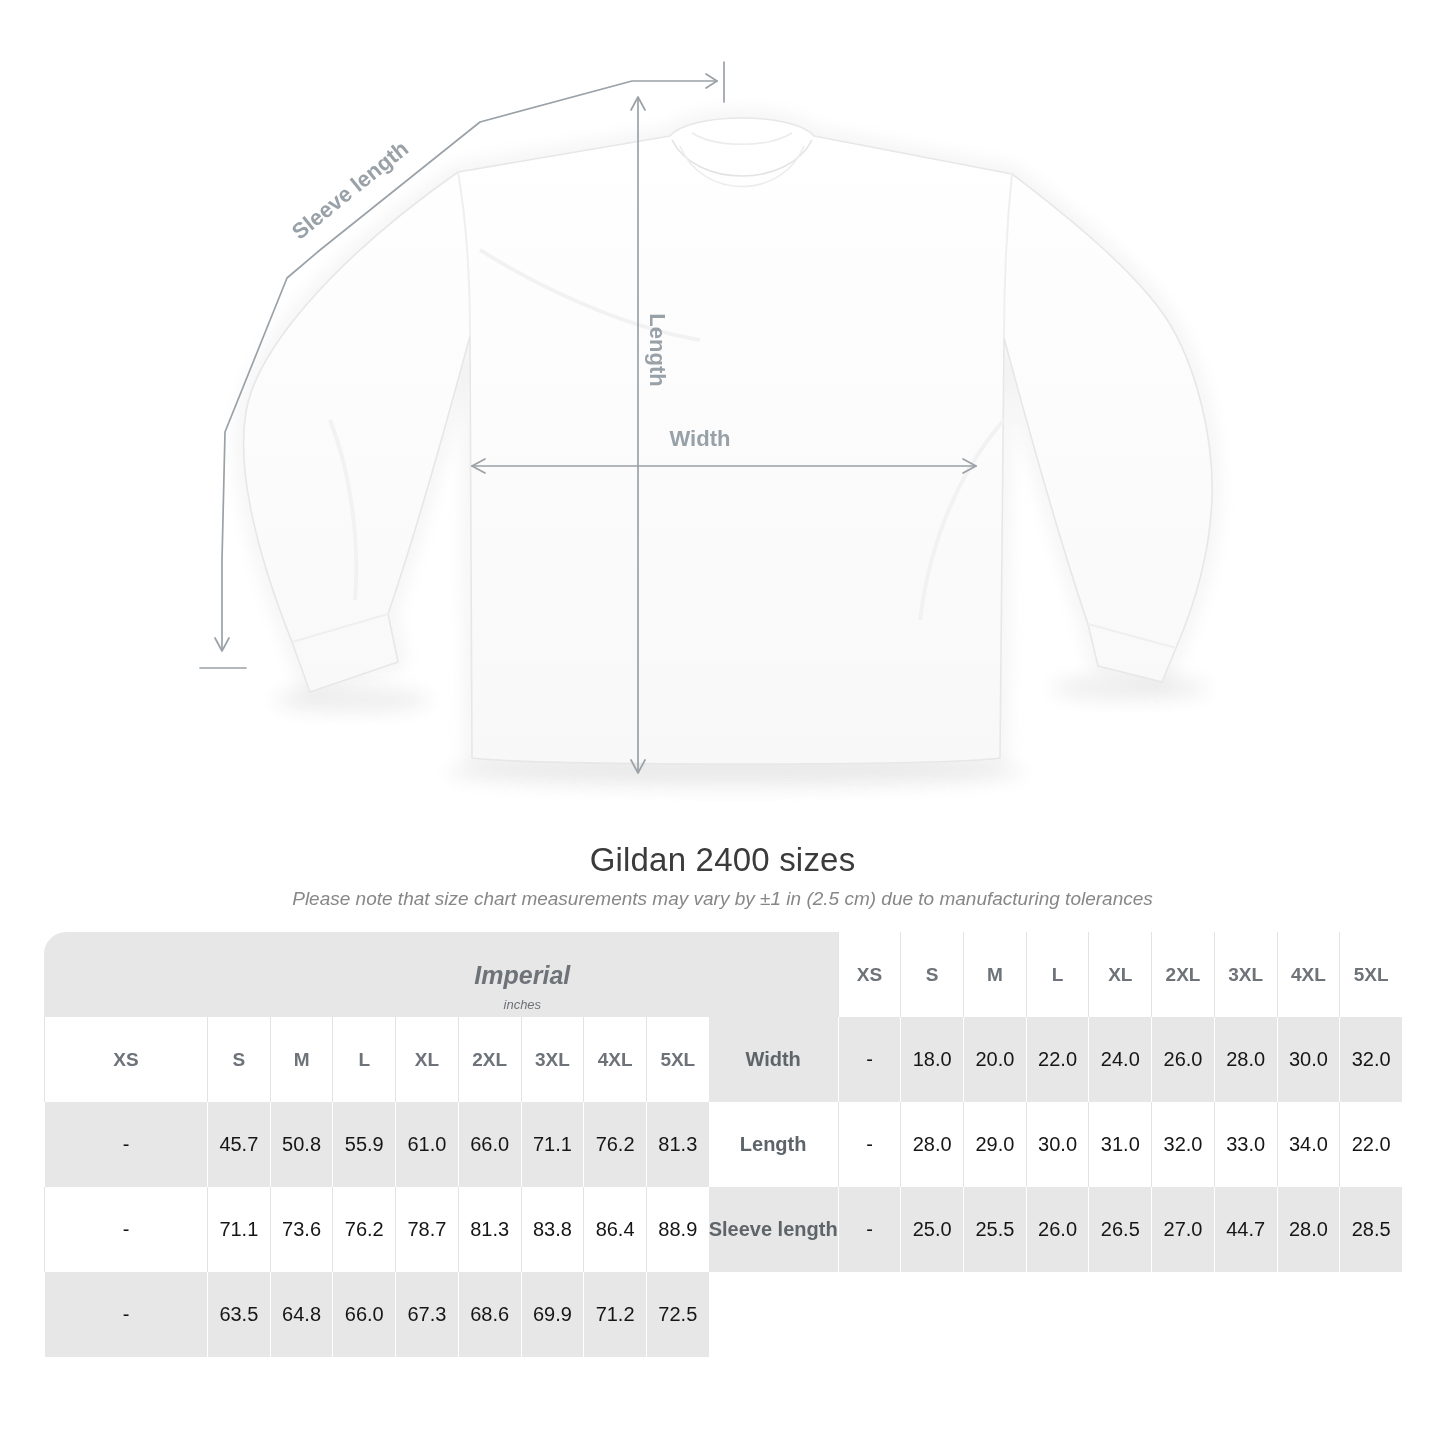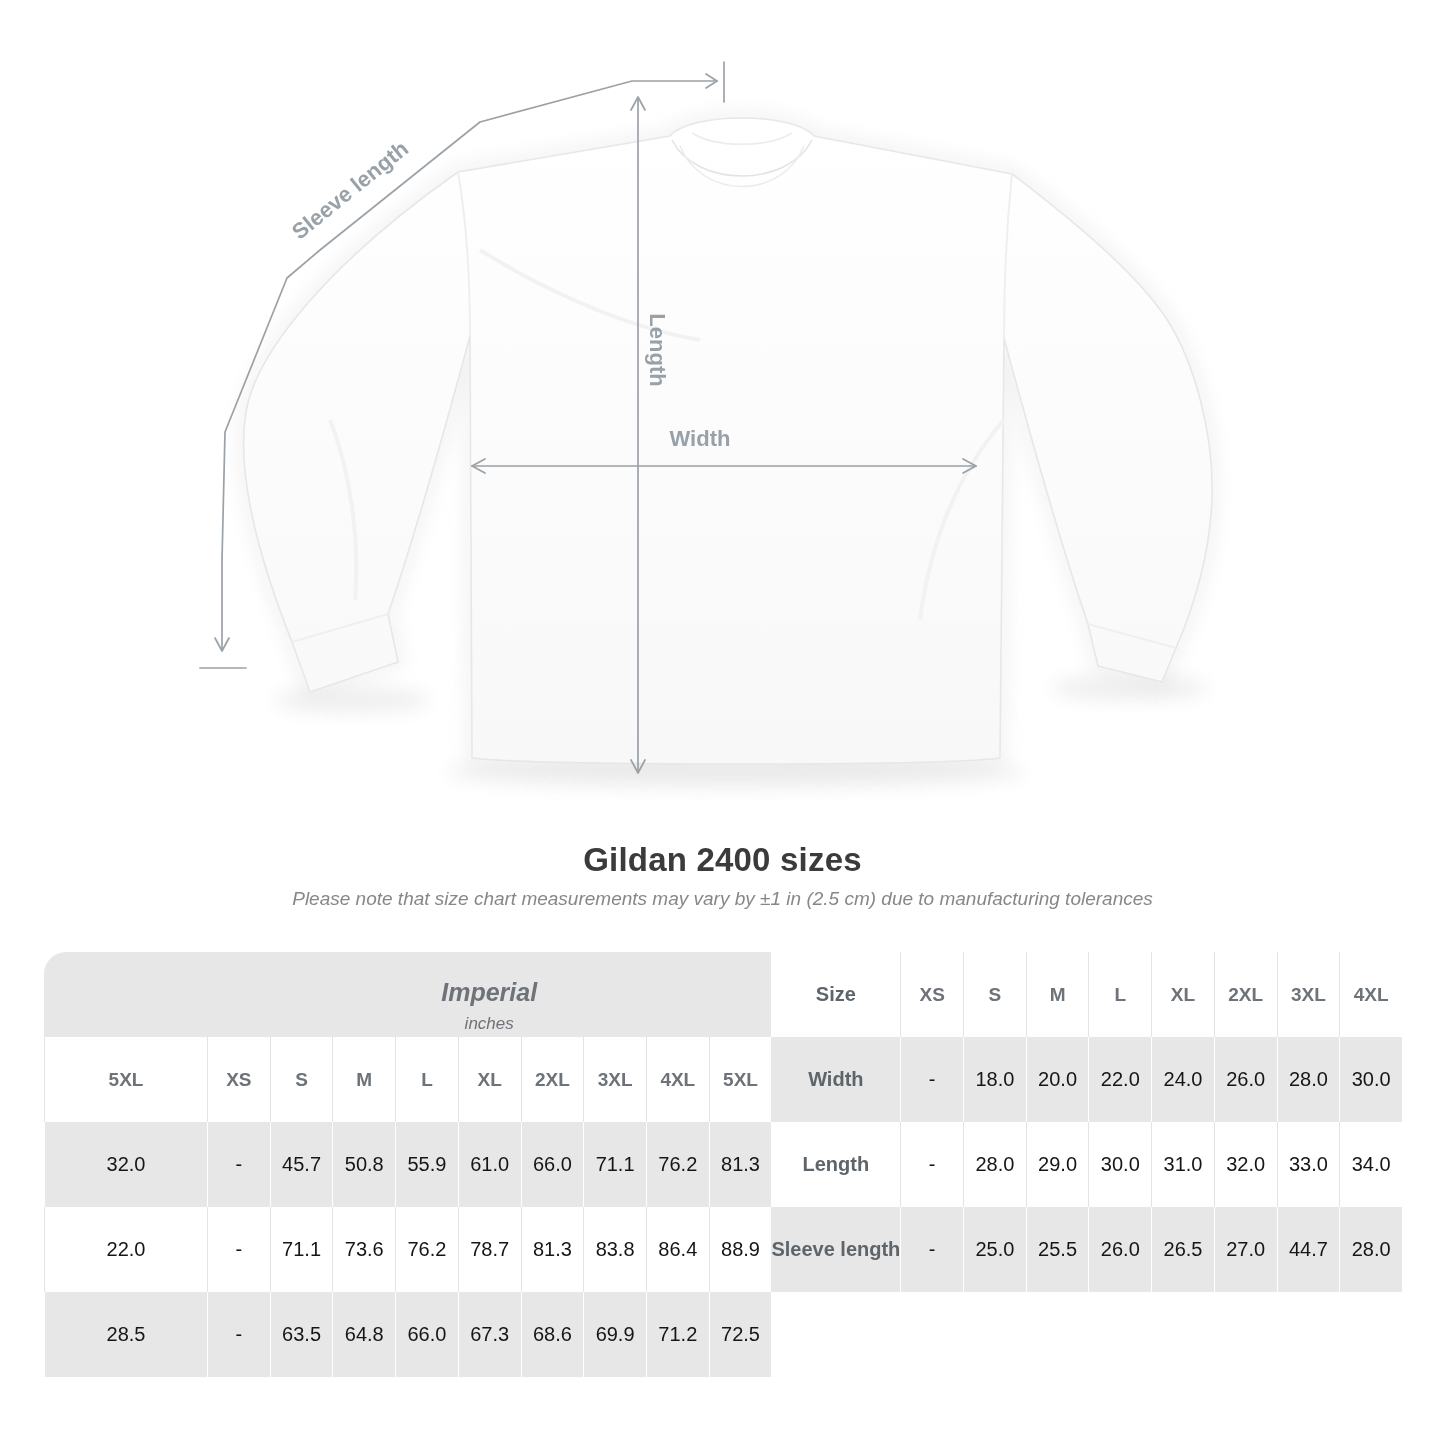"Gildan 2400 sizes" .heading h1 { font-weight: bold -> normal }
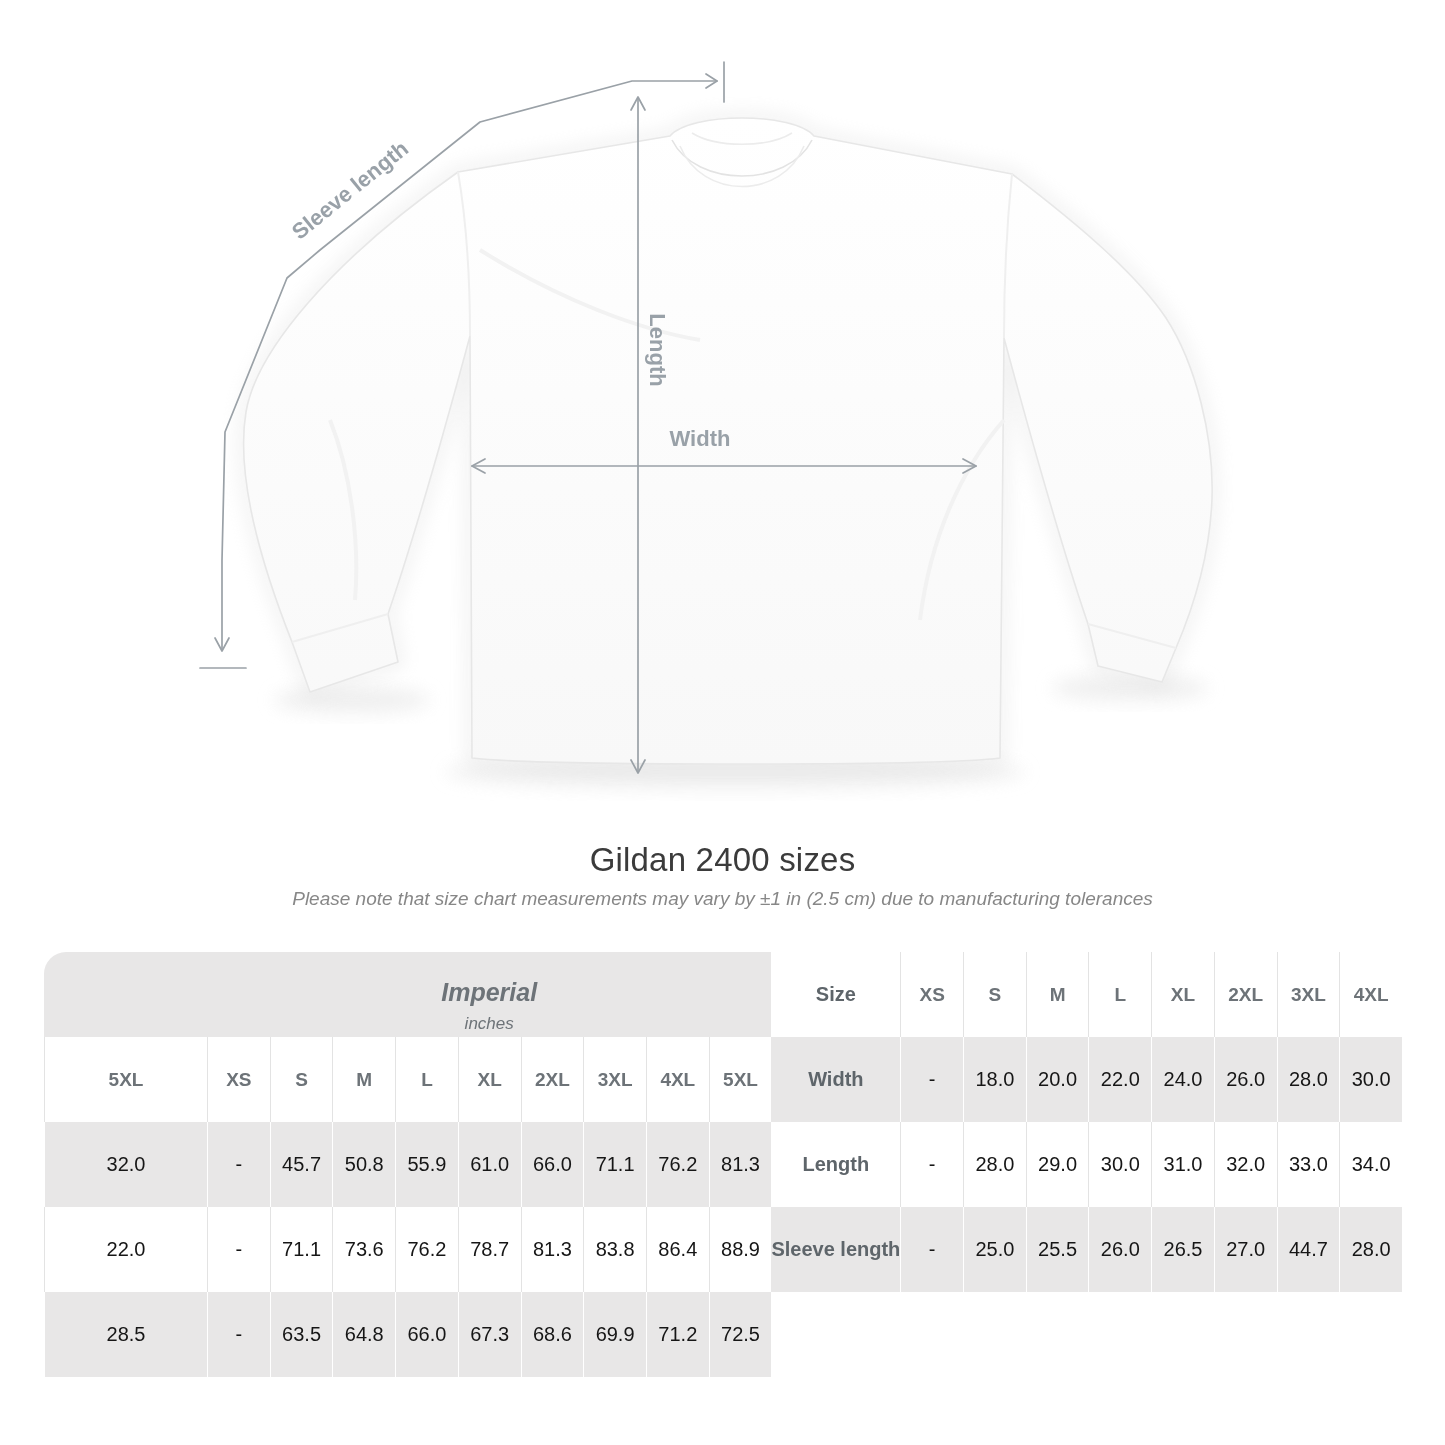"Imperial" .table-card { top: 952px -> 932px }
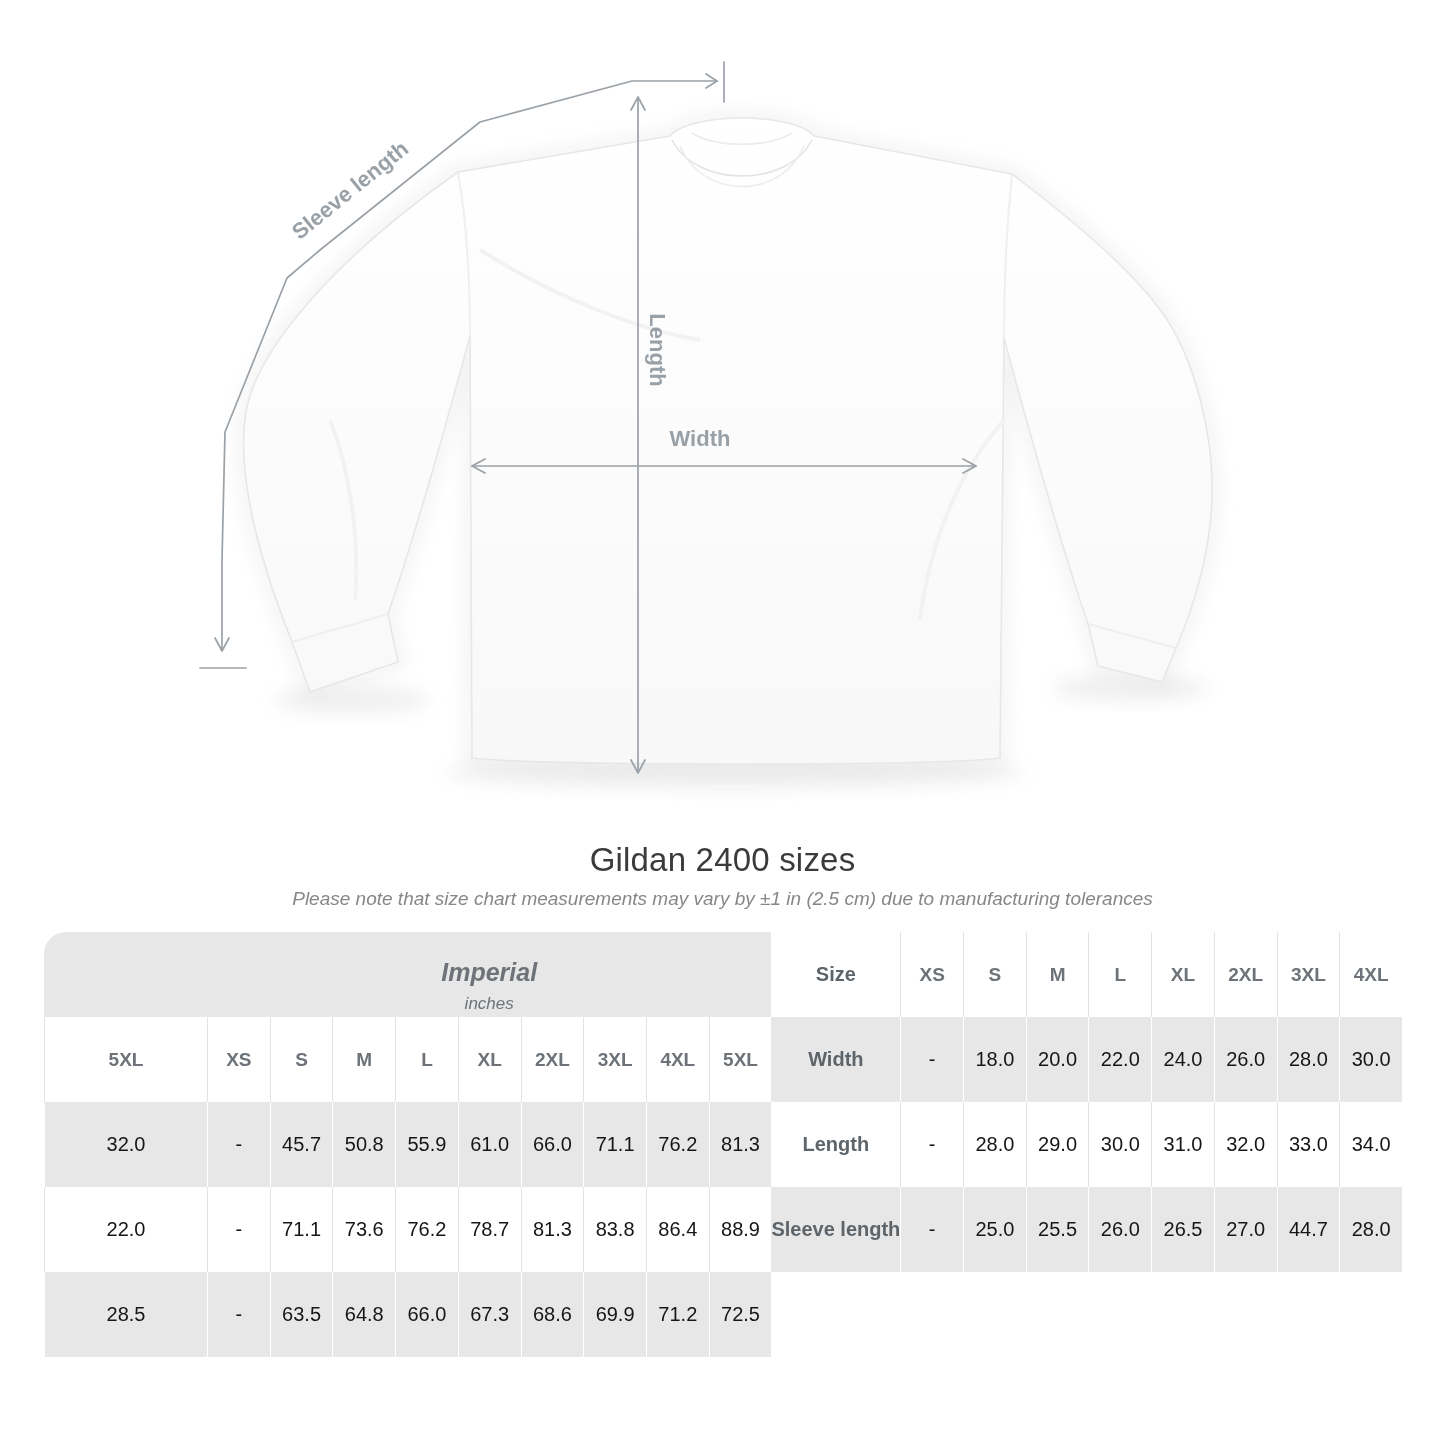"Size" div.cell { html: <div>Size</div> -> none }
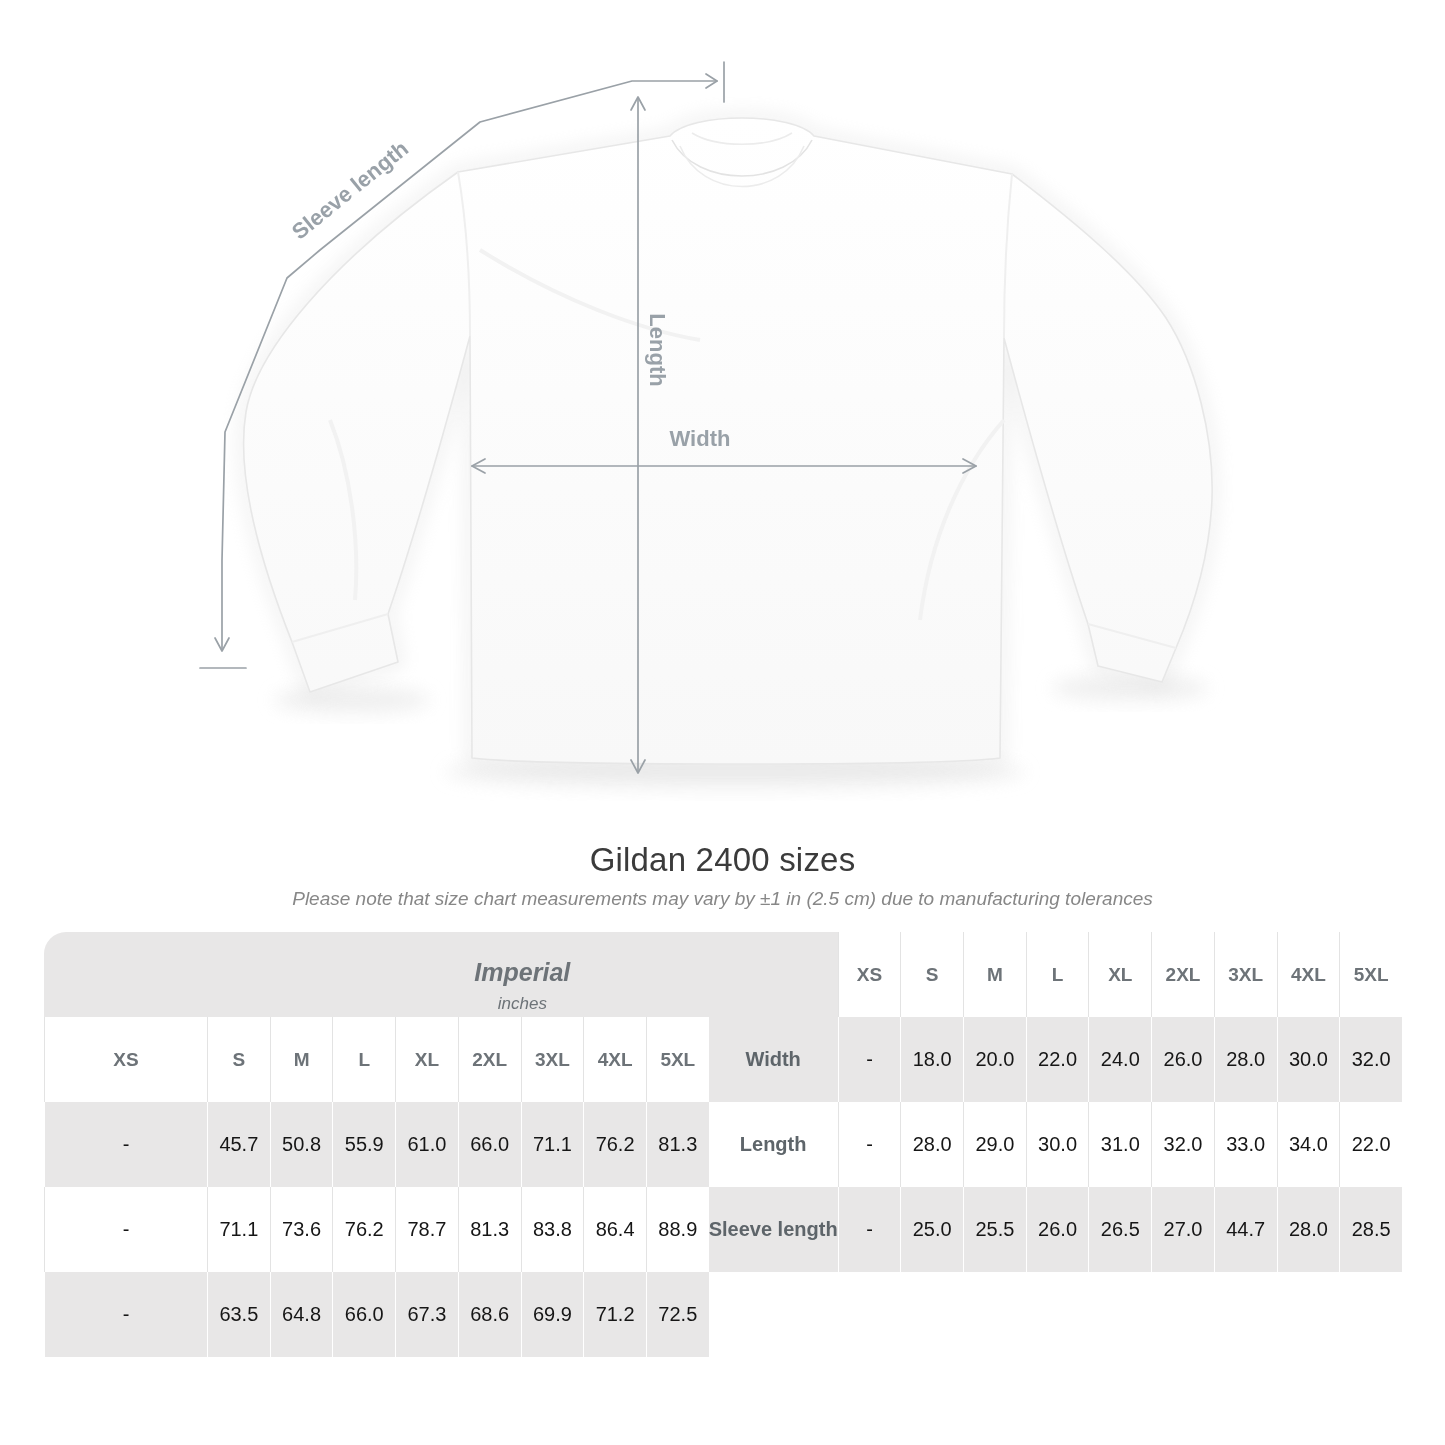"inches" .unit-sub { font-size: 17px -> 13px }
